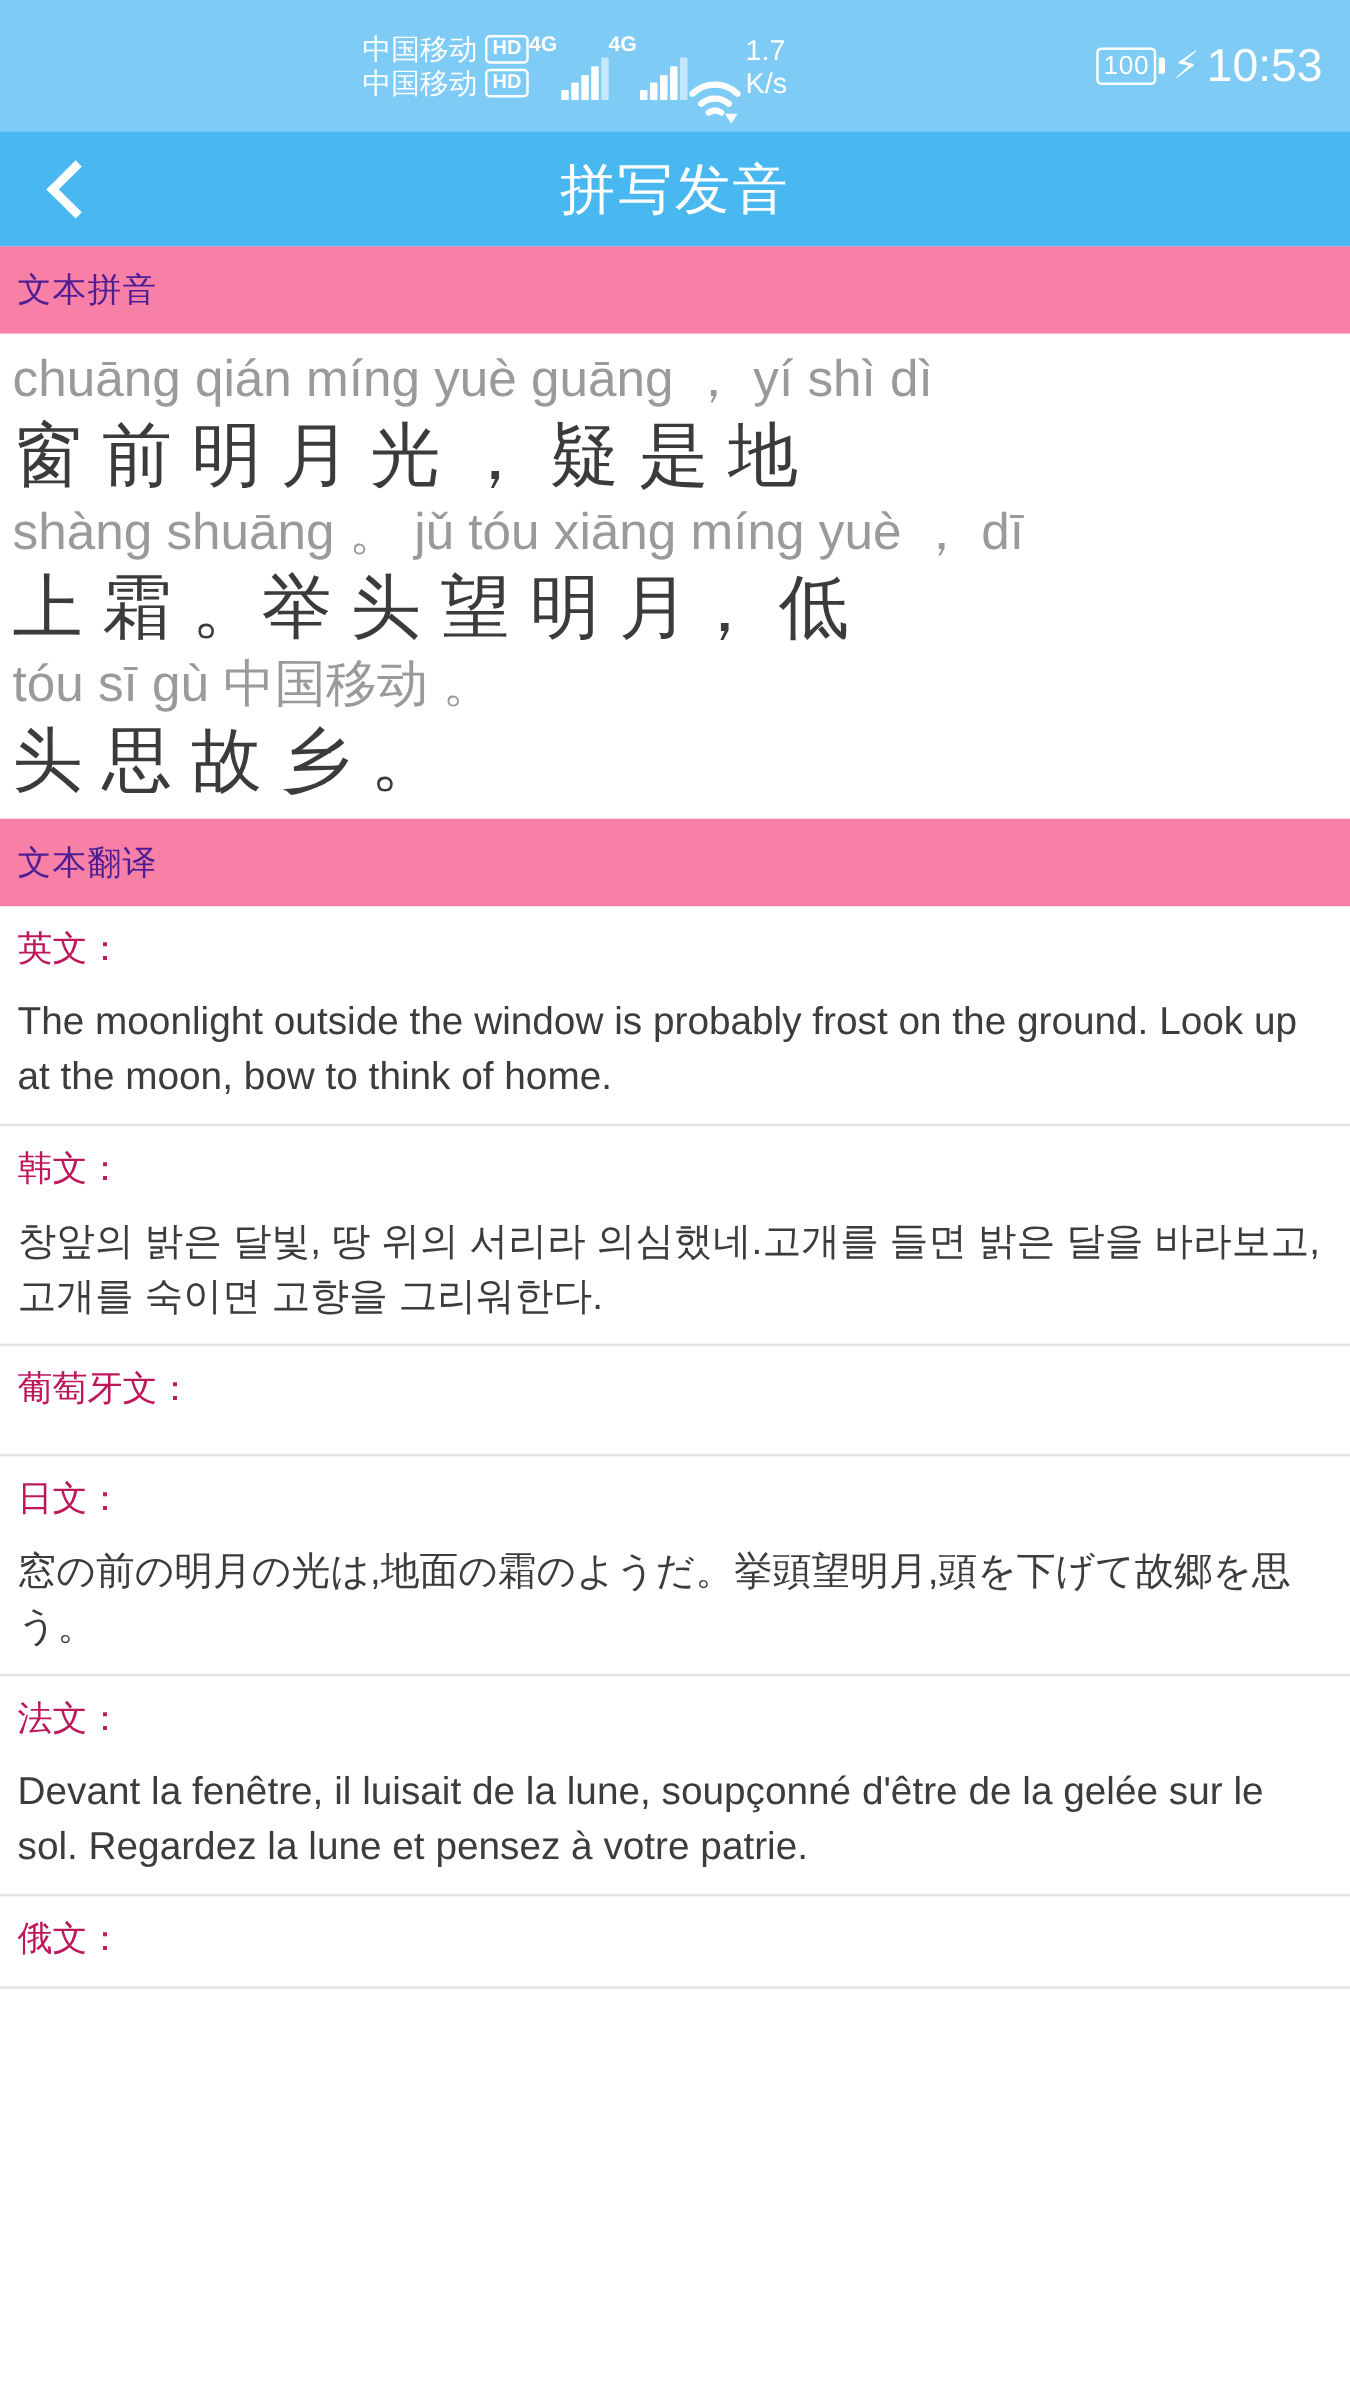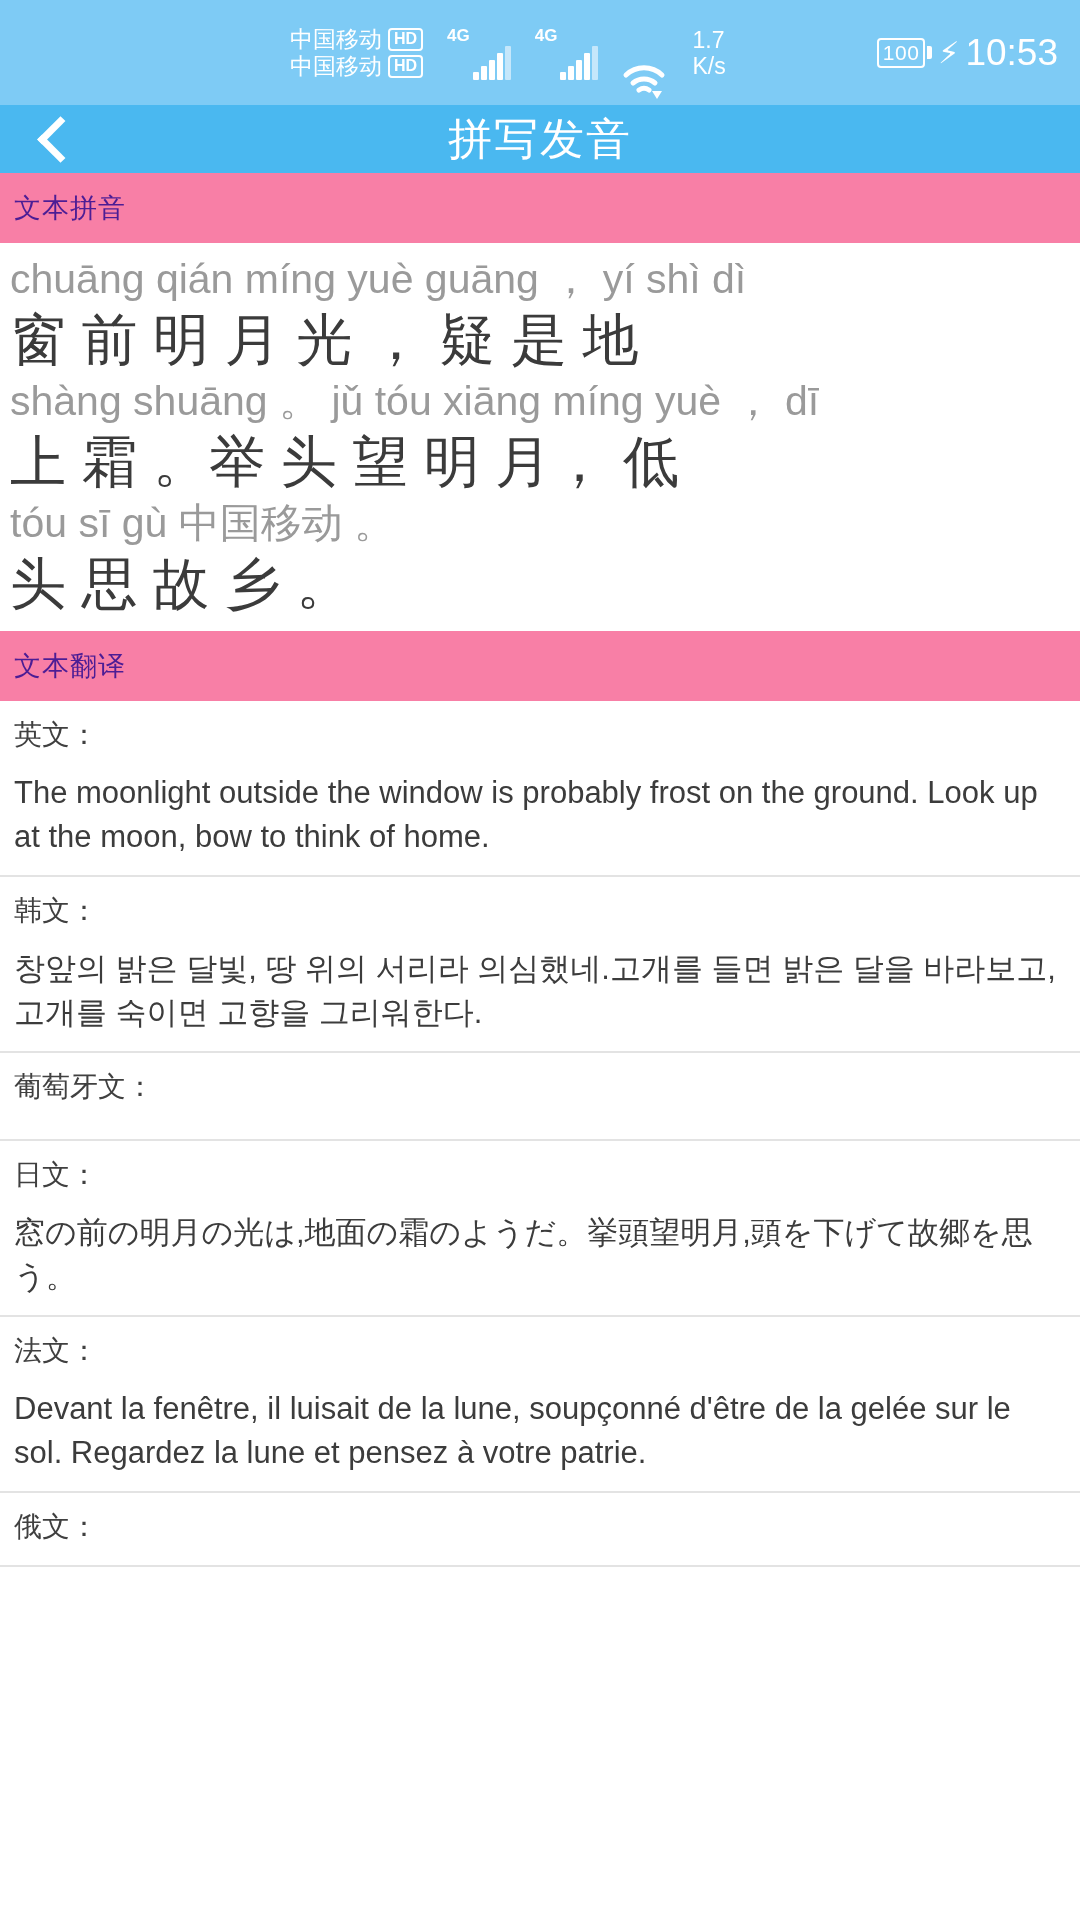"中国移动" .status-center { gap: 24px -> 0 }
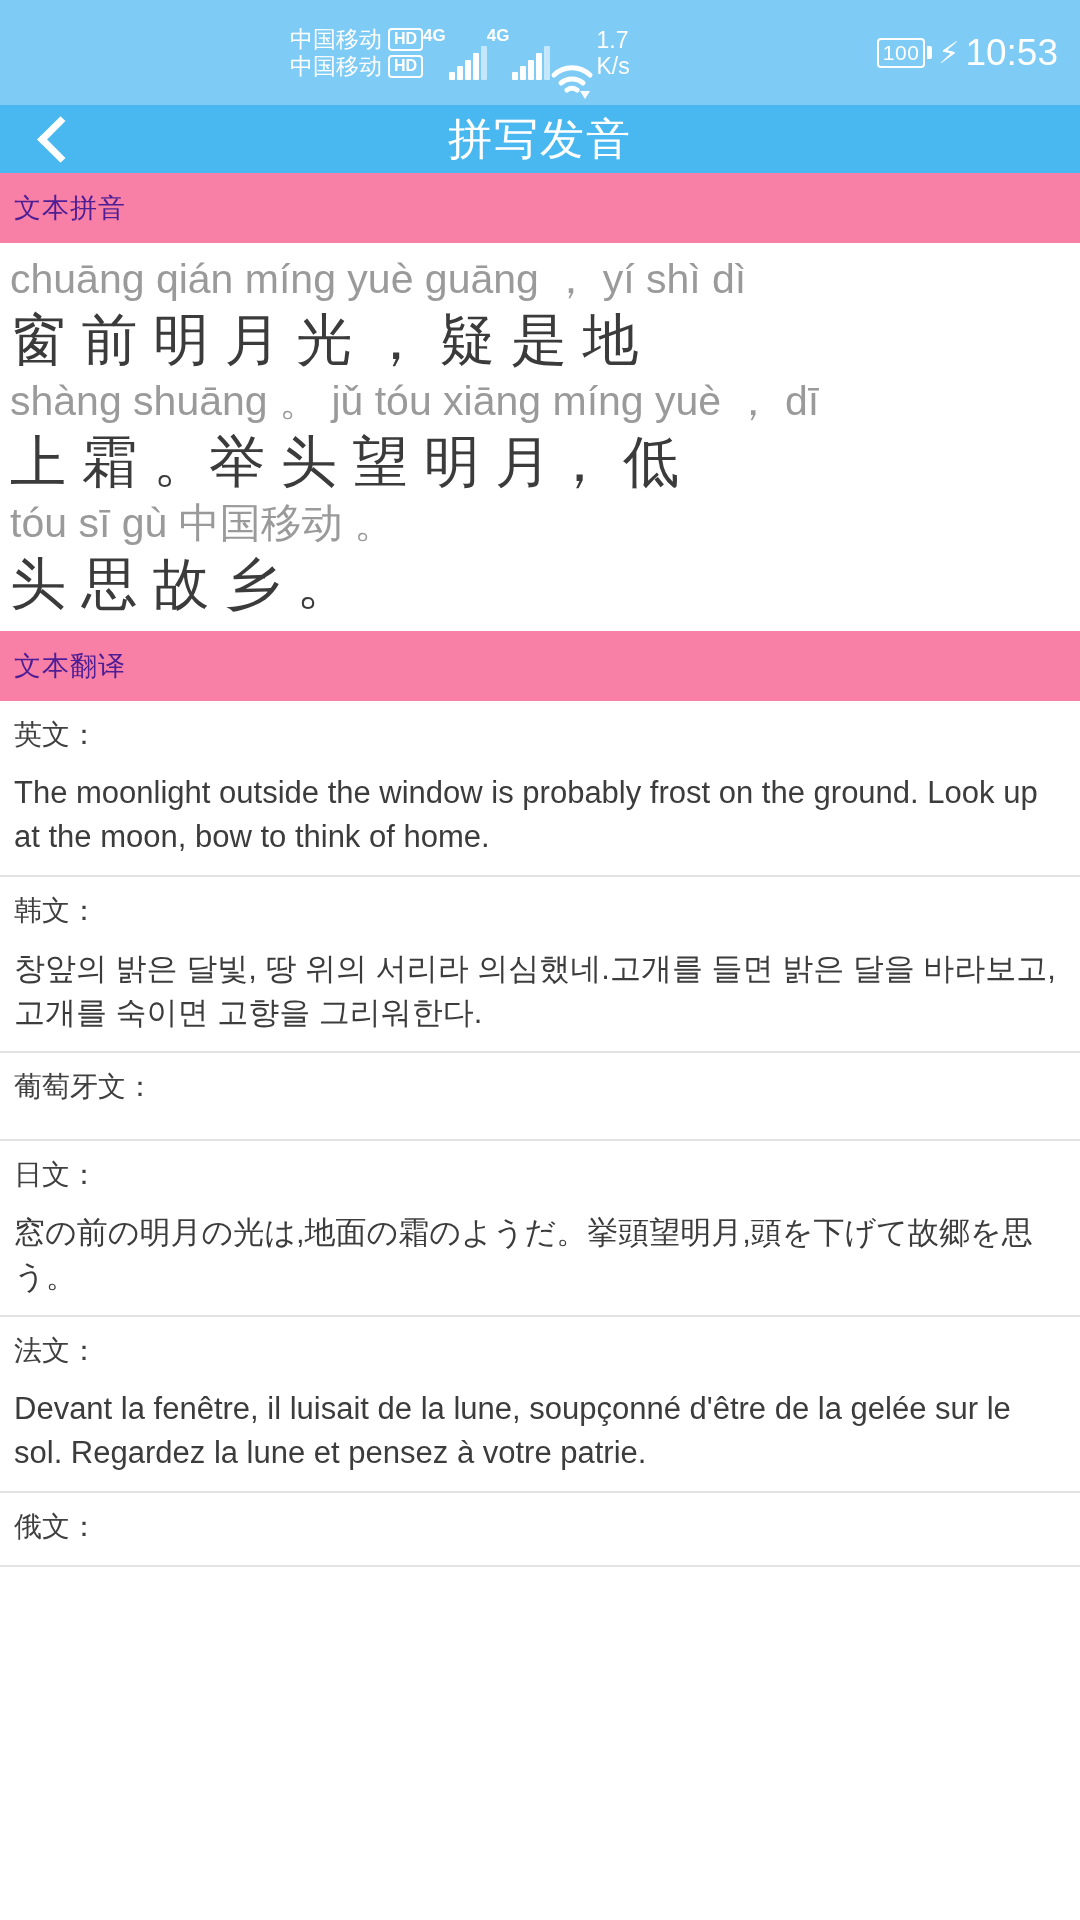"拼写发音" .title-bar { height: 68px -> 92px }
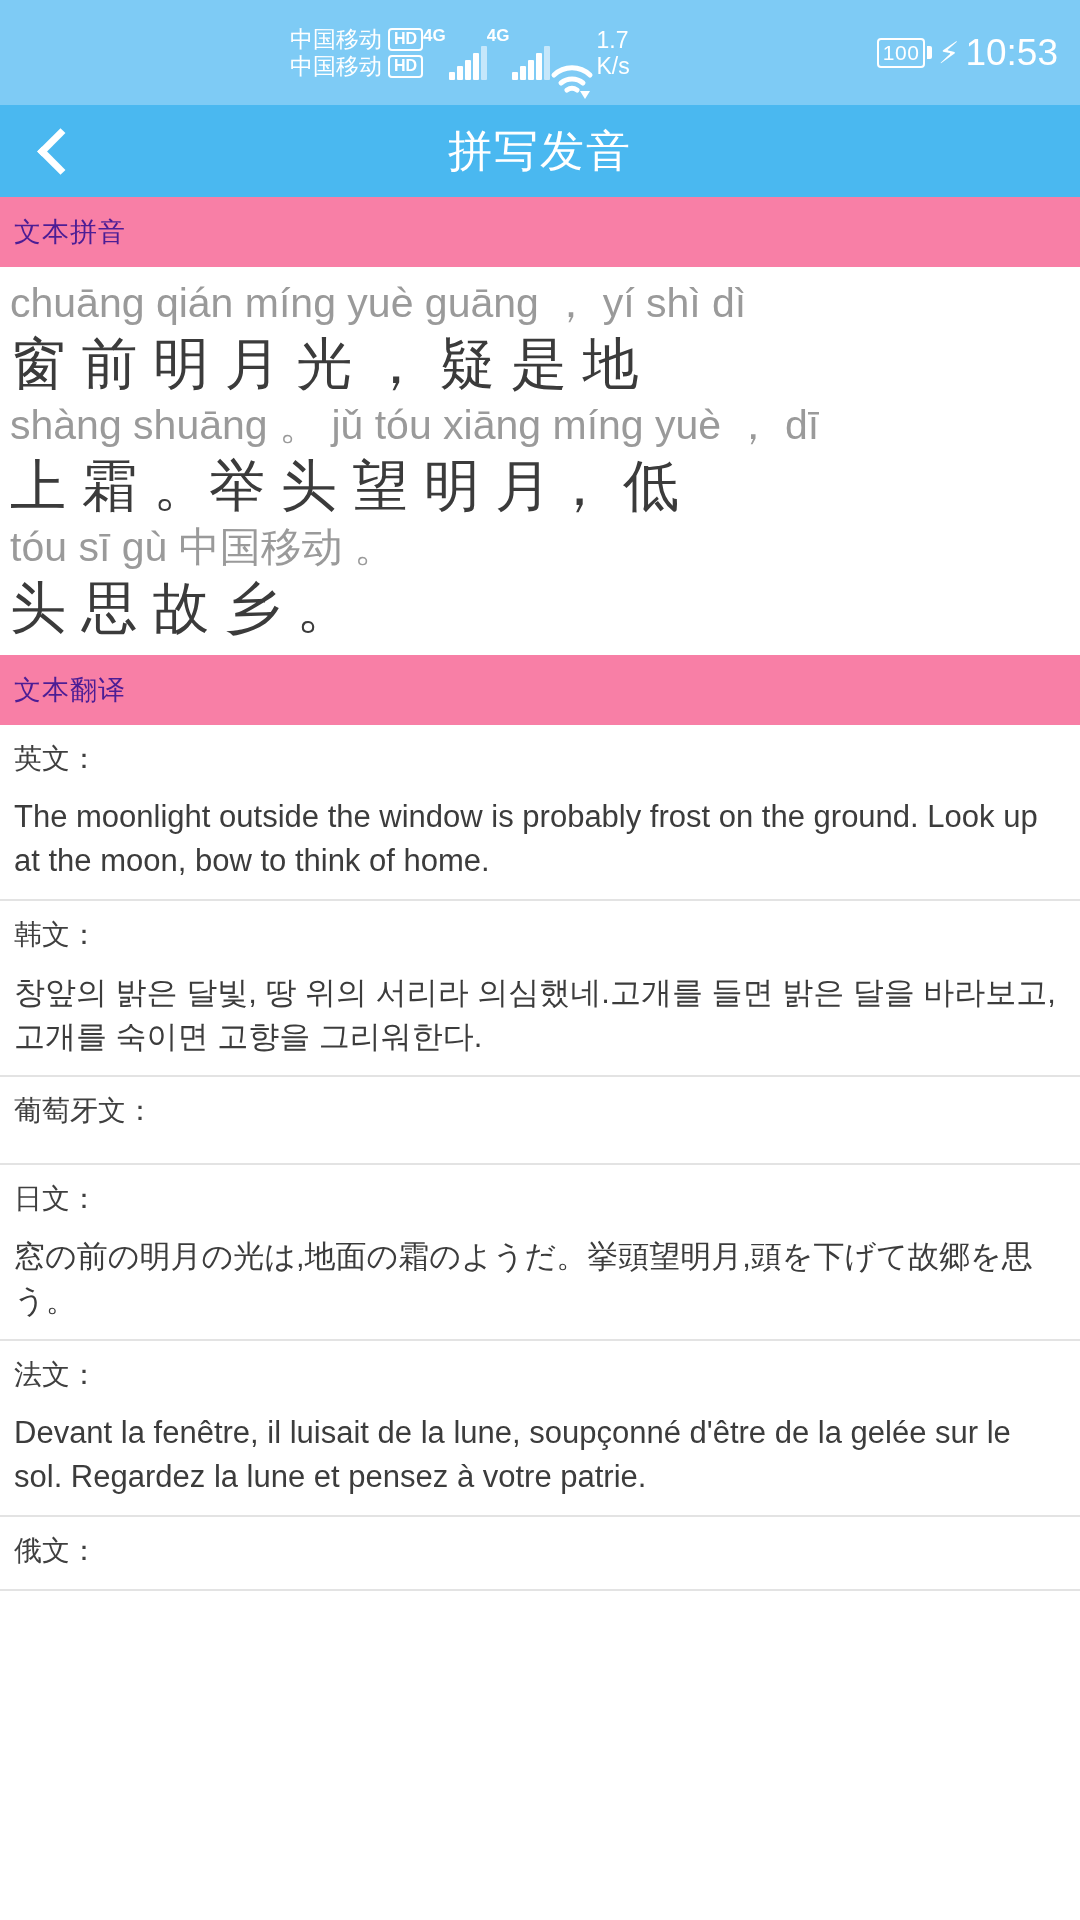"英文：" .trans-label { color: #404040 -> #be185d }
